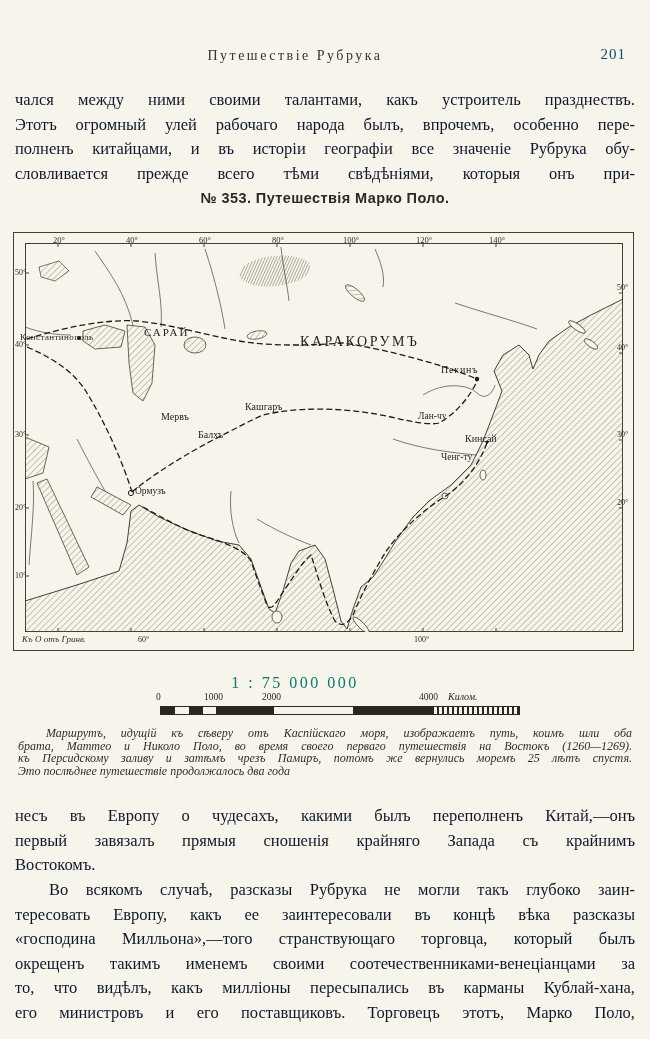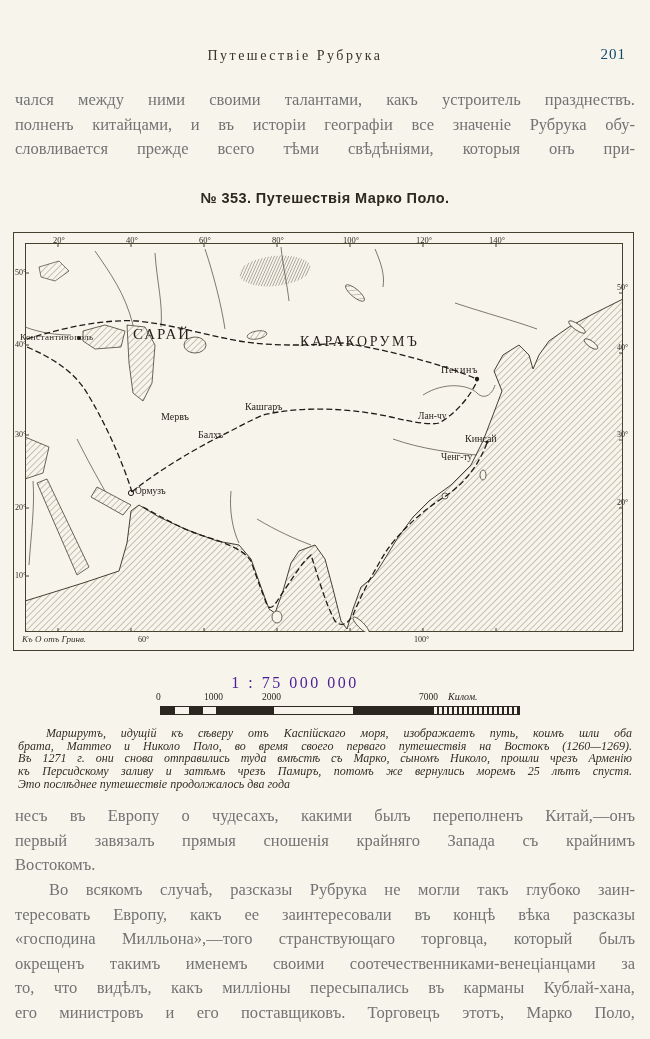"чался между ними своими талантами," .block { color: #737373 -> #0f172a }
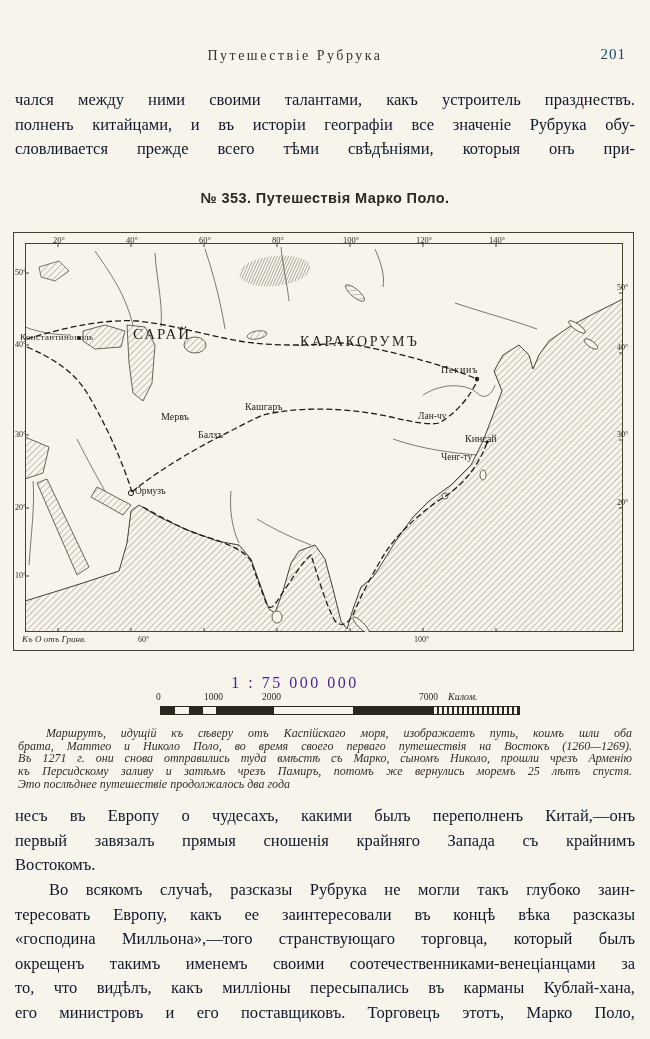"Этотъ огромный улей рабочаго народа" div.jl { html: none -> <div>Этотъ огромный улей рабочаго народа былъ, впрочемъ, особенно пере-</div> }
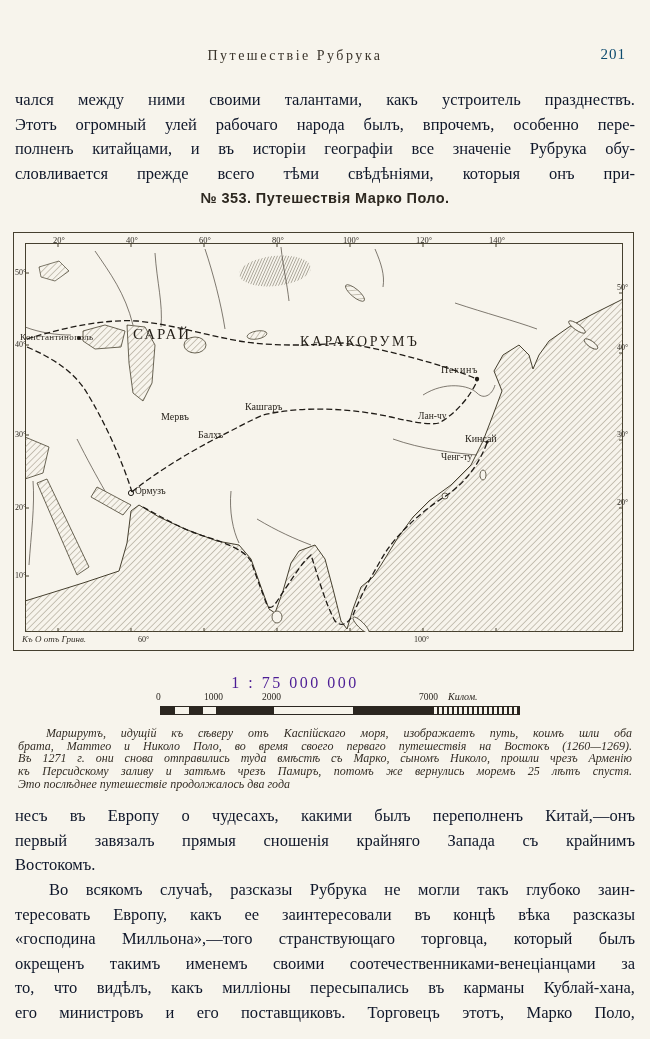"САРАЙ" span.place { font-size: 15px -> 11px; left: 119px -> 130px }
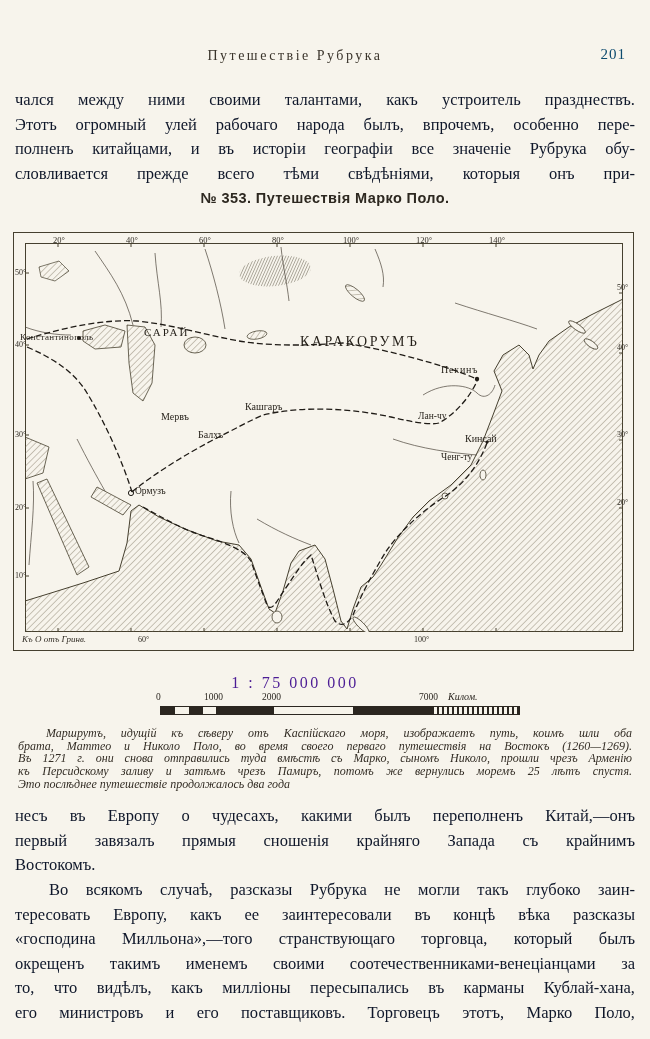"1 : 75 000 000" .ratio { color: #4c1d95 -> #0f766e }
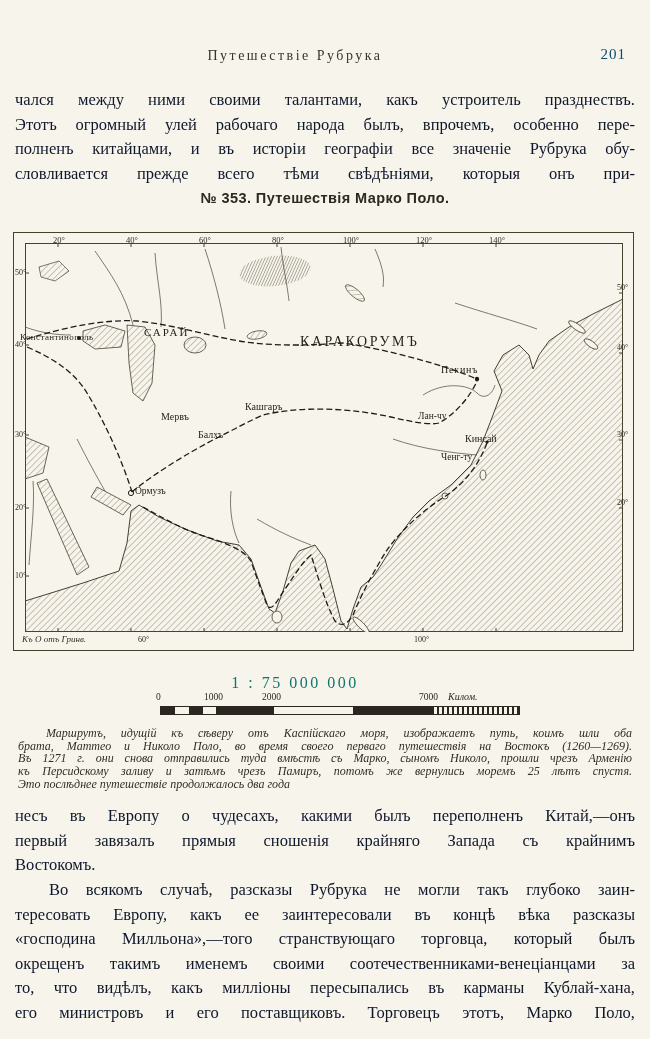"7000" span.stick { text: 7000 -> 4000 }
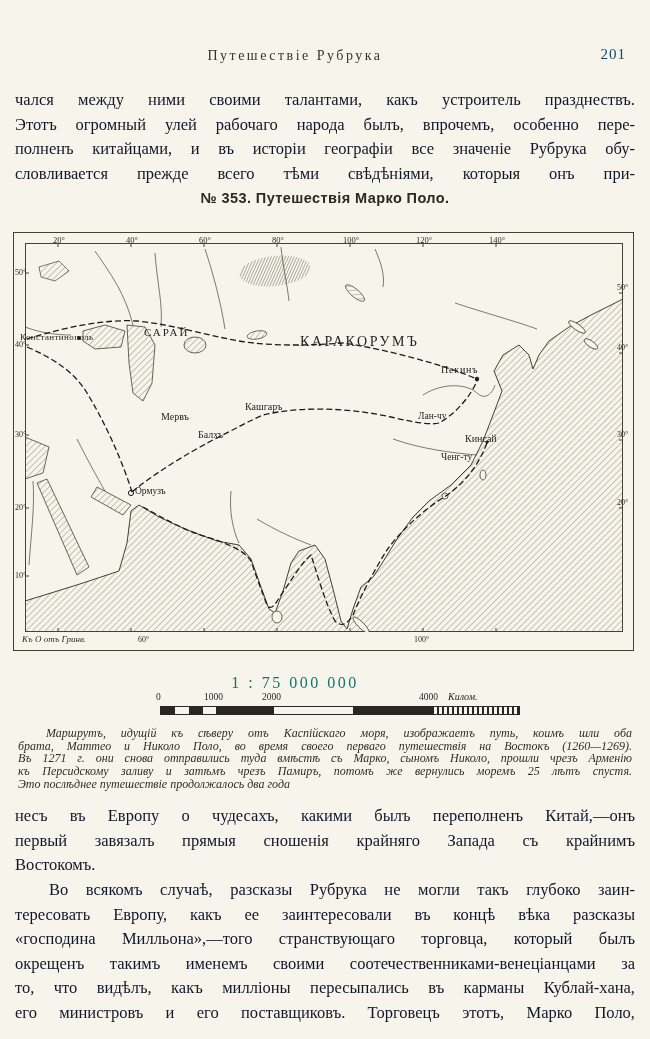"Въ 1271 г. они снова" div.jl { html: <div>Въ 1271 г. они снова отправились туда вмѣстѣ съ Марко, сыномъ Николо, прошли чрезъ Арменію</div> -> none }
